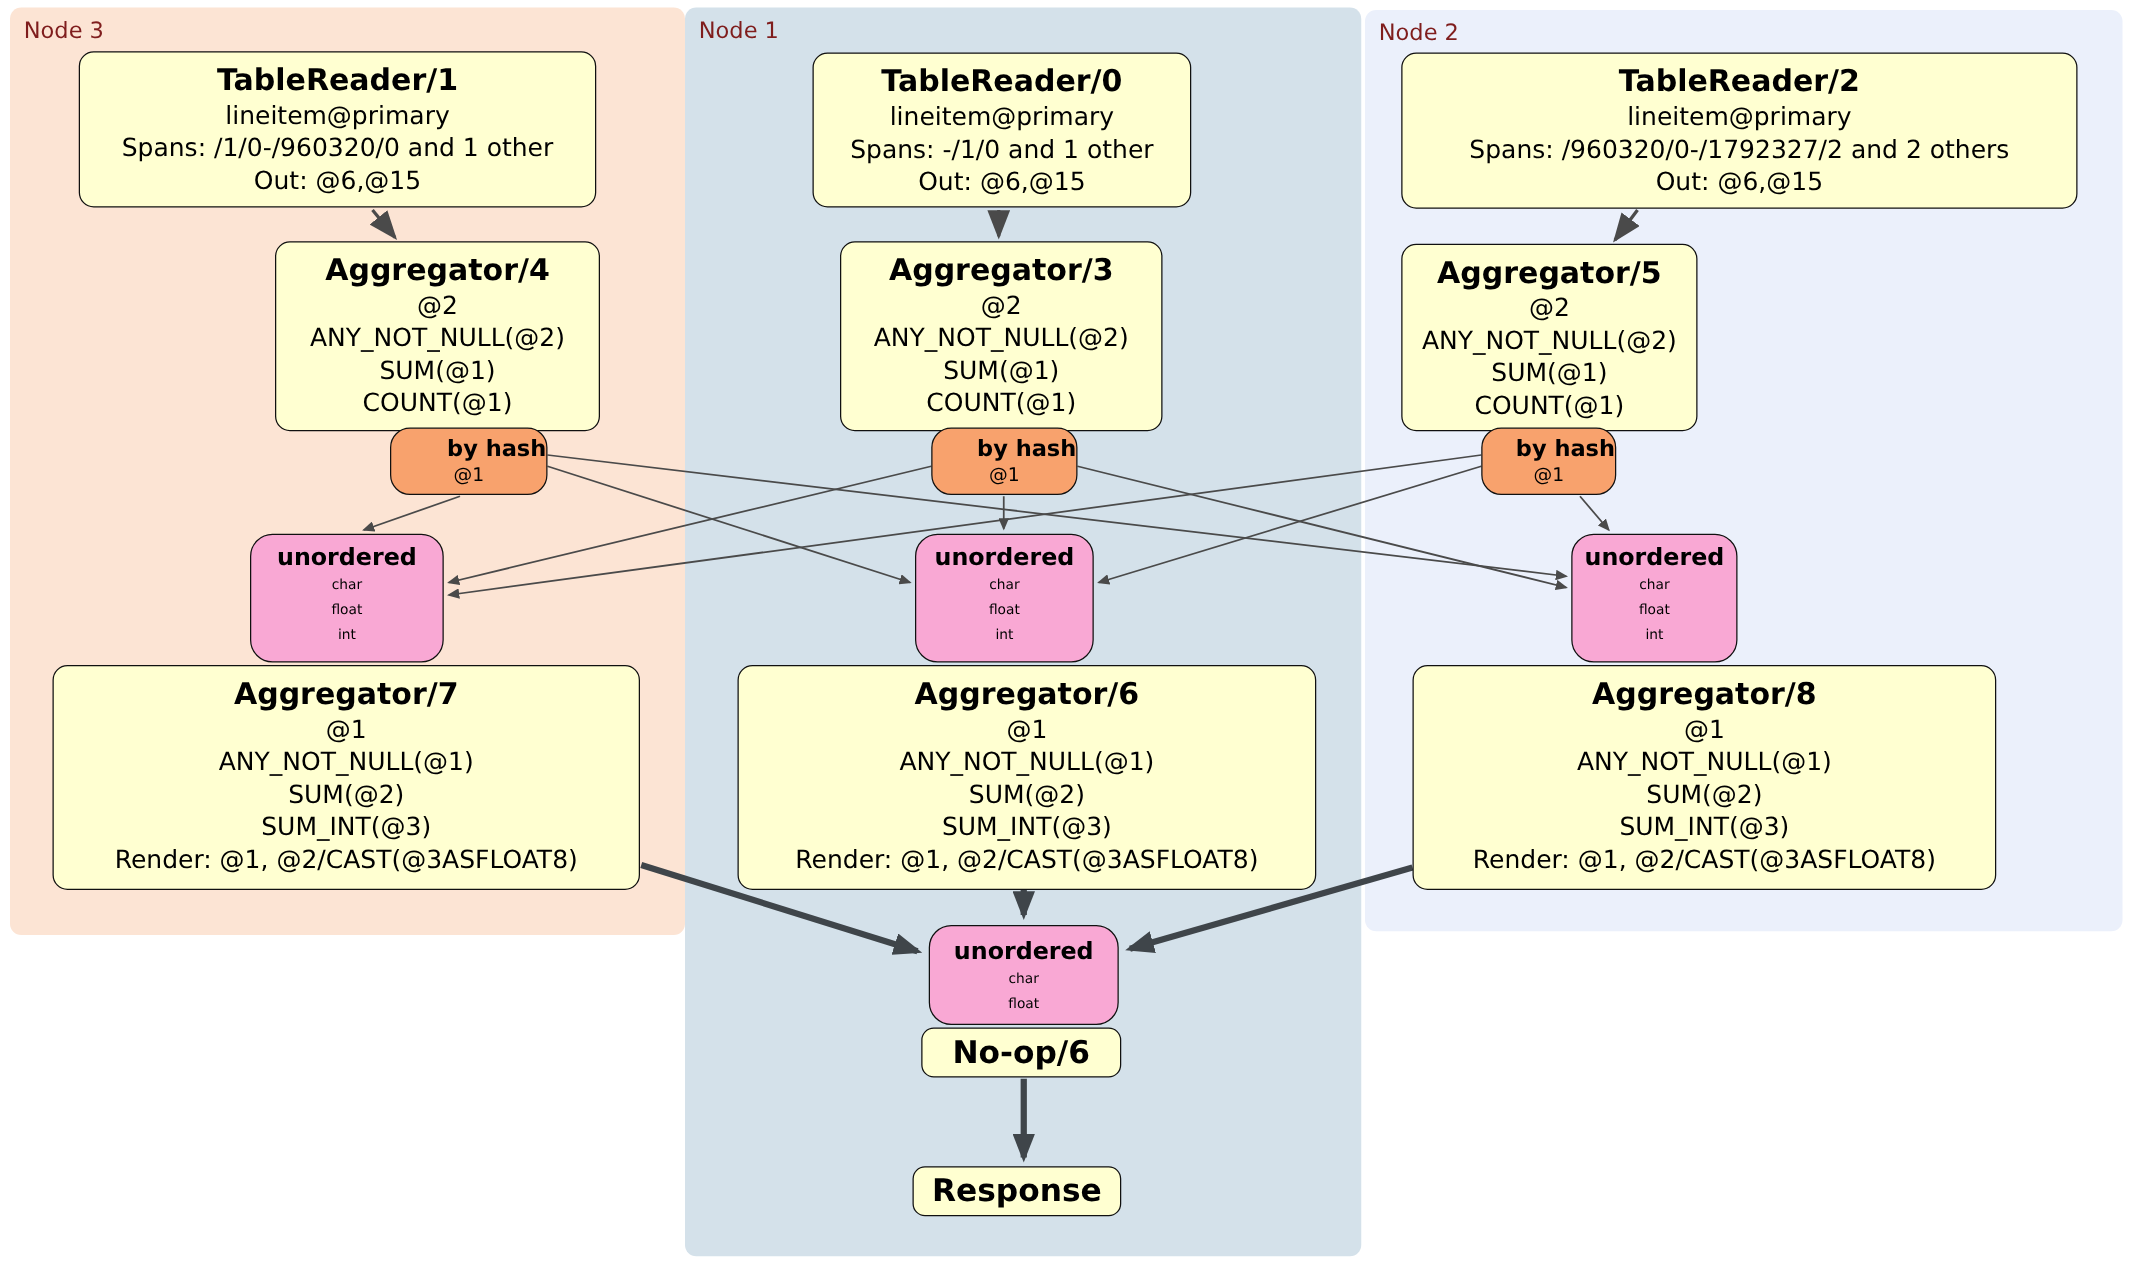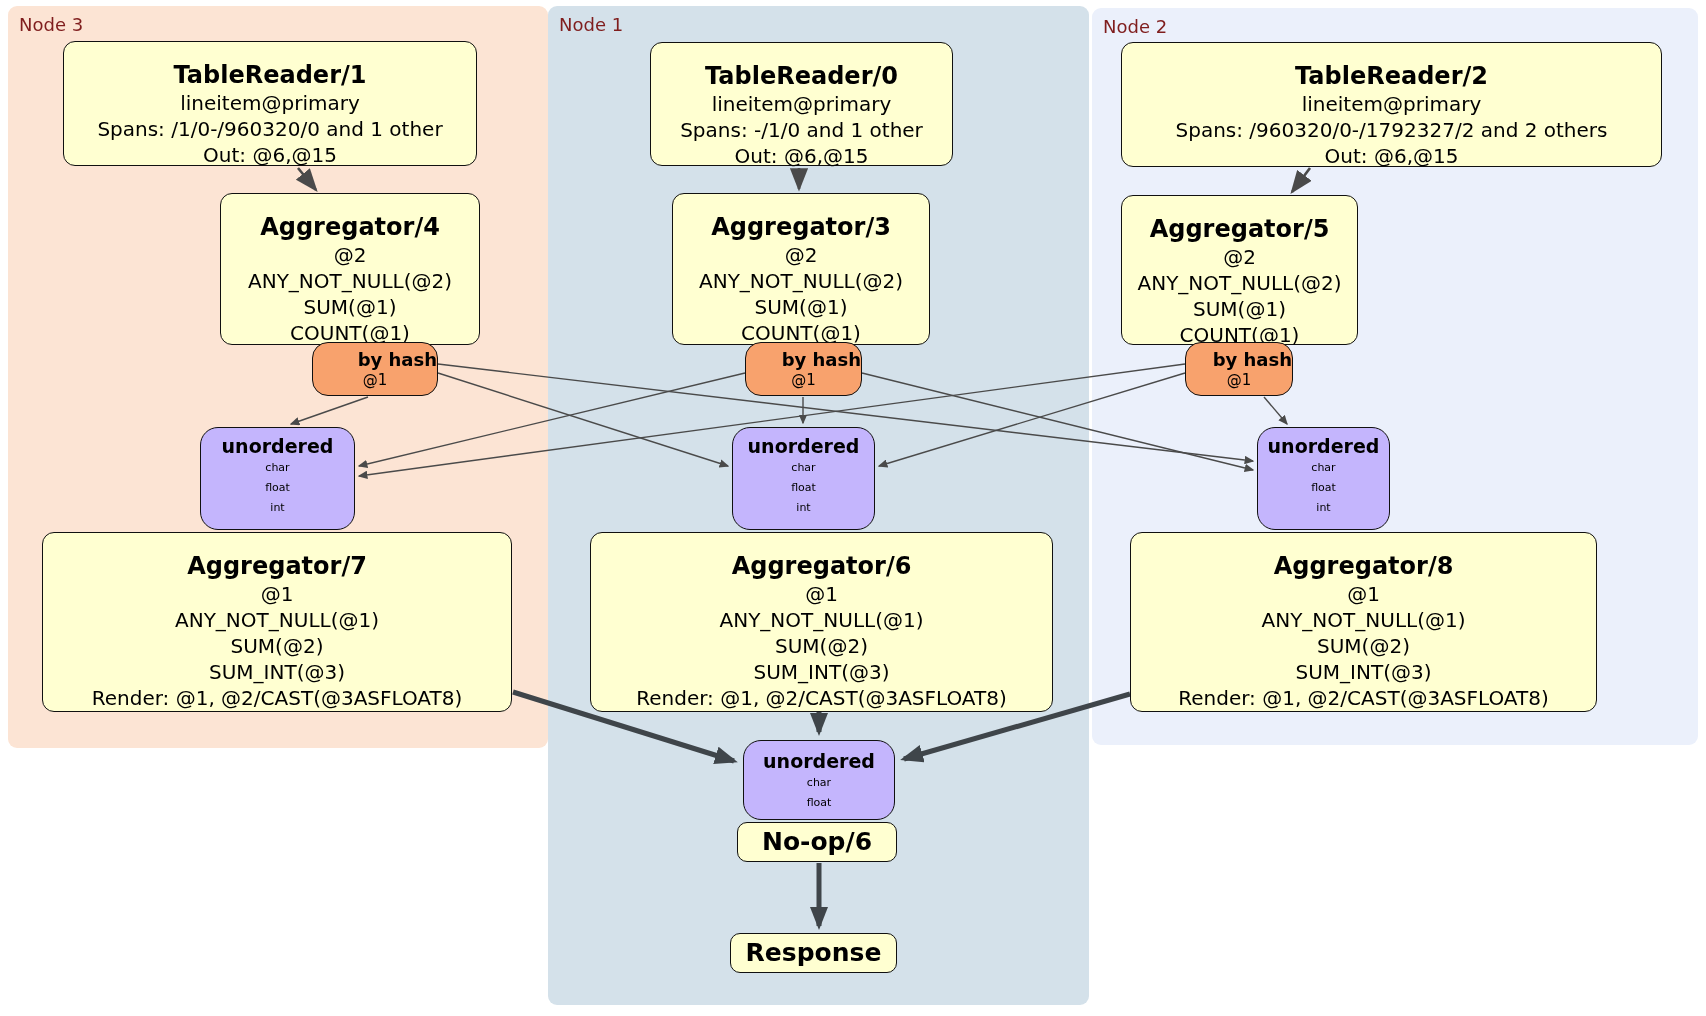"TableReader/1" .box { padding-top: 18px -> 7px }
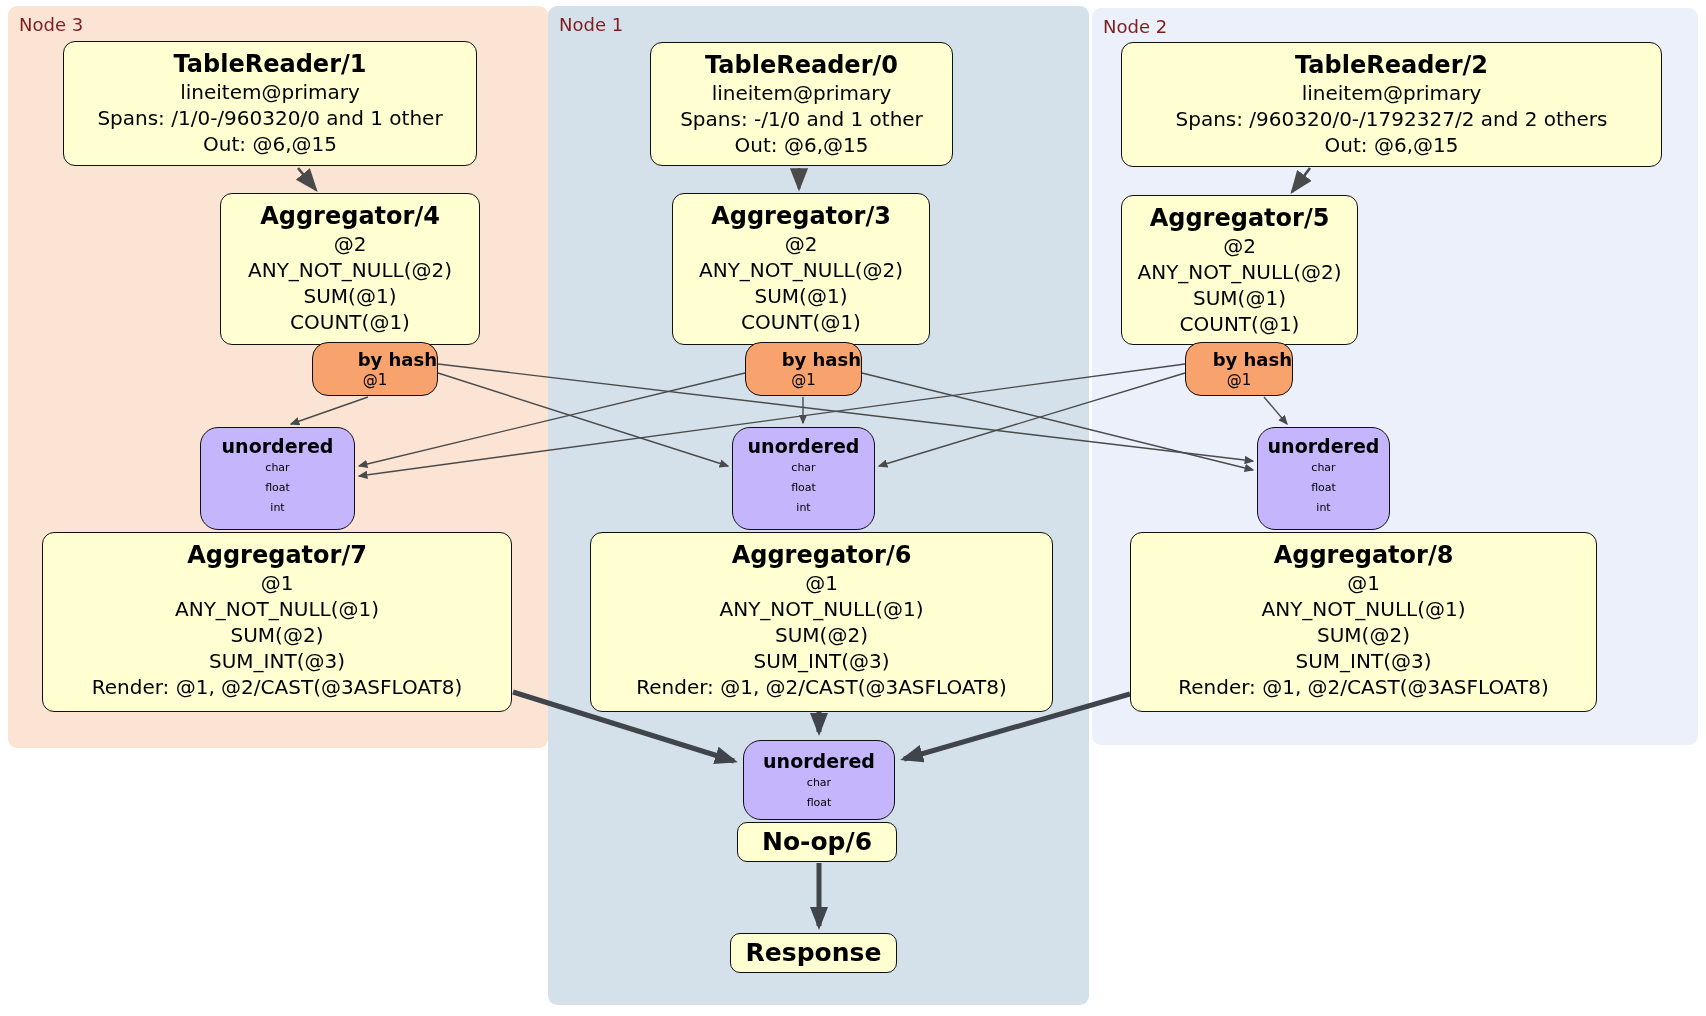"unordered" .sync { background: #c4b5fd -> #f9a8d4 }
